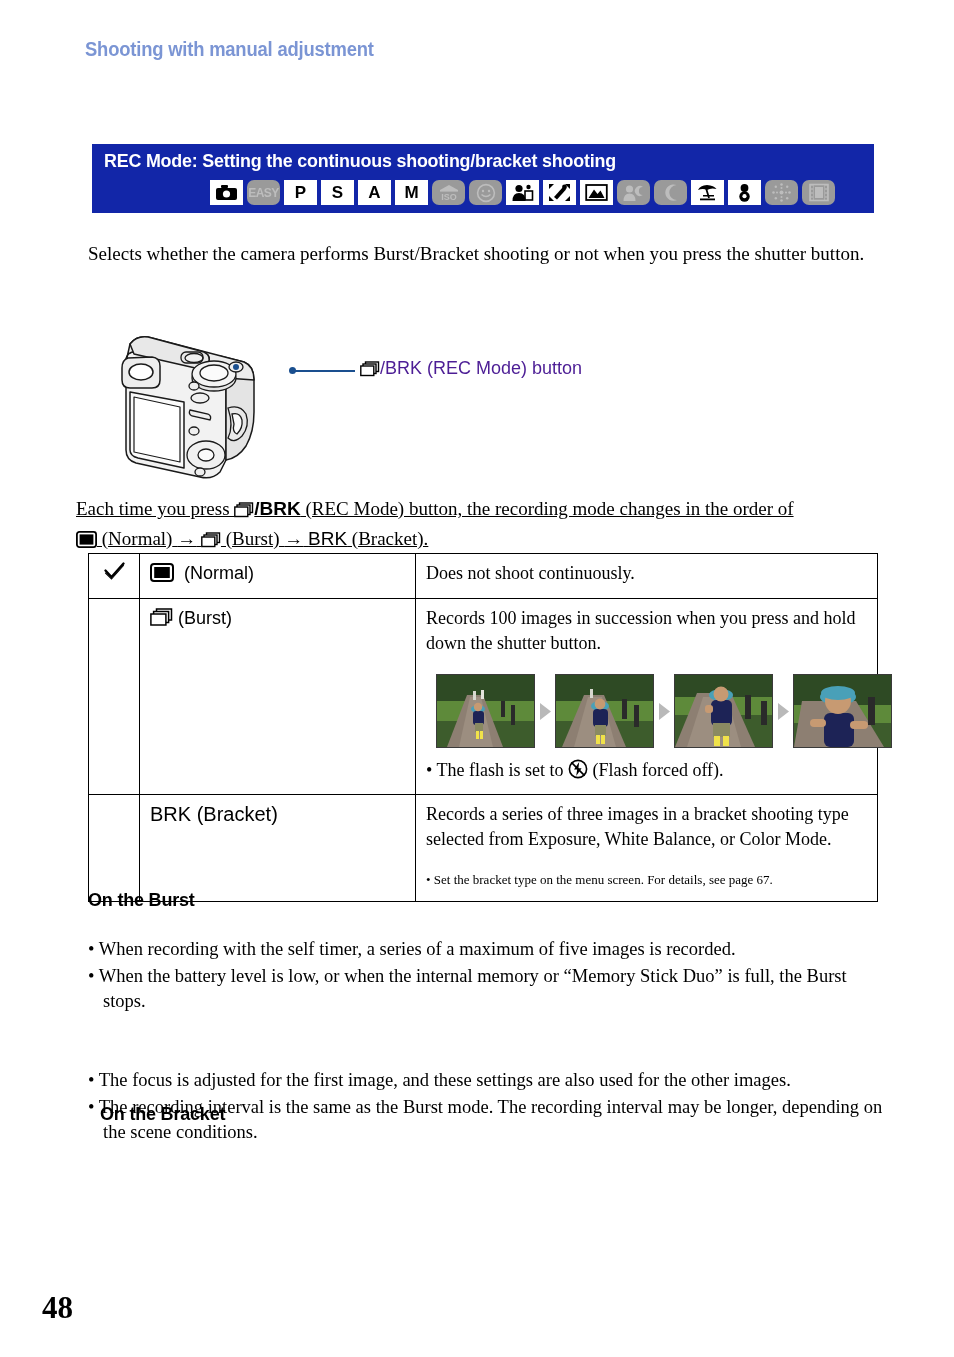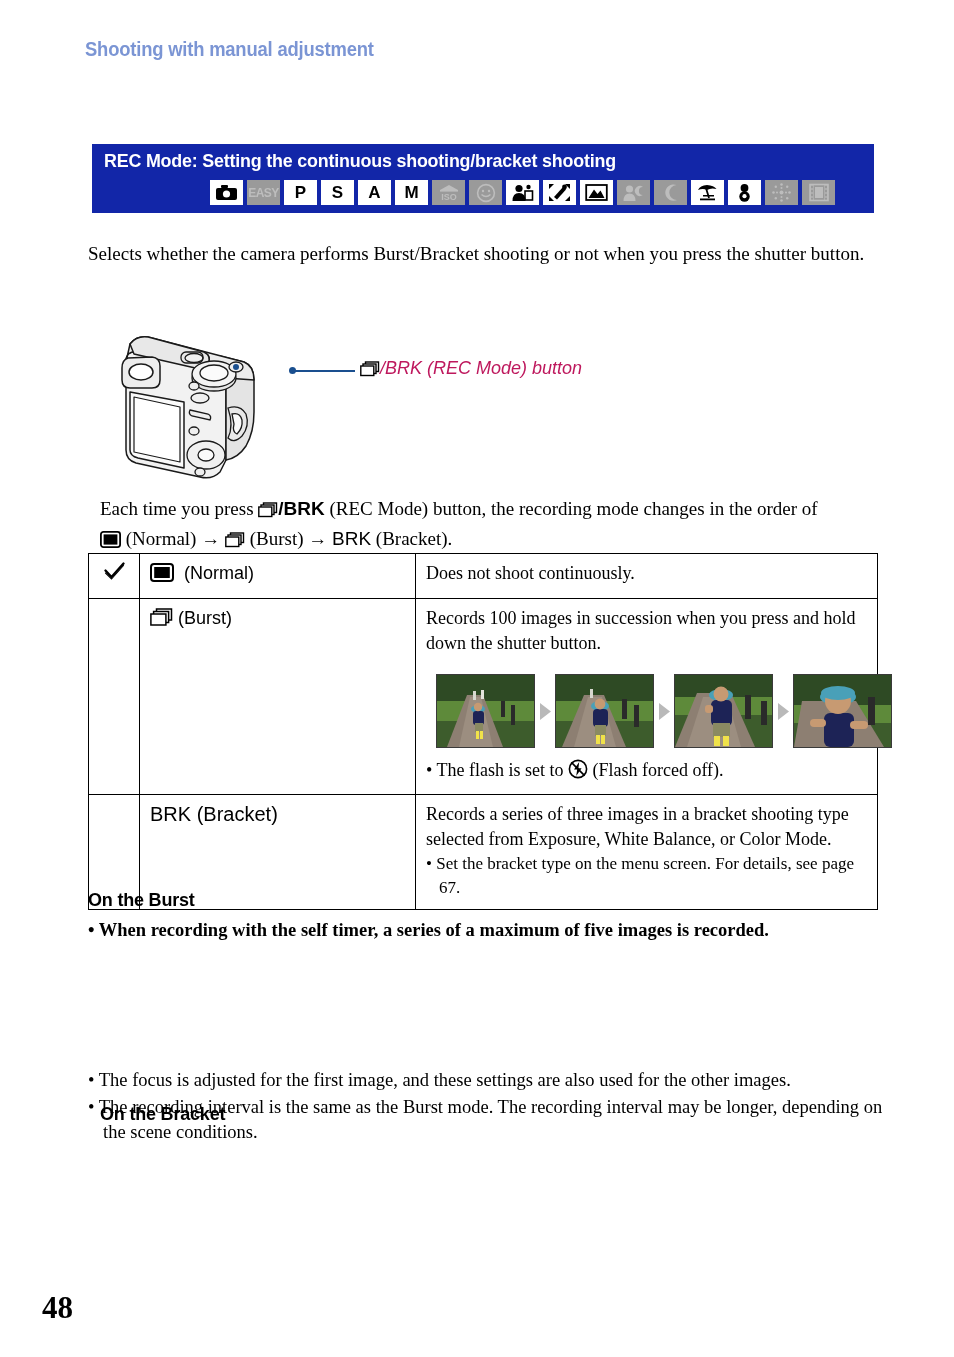"EASY" .mode-chip.dim { border-radius: none -> 7px }
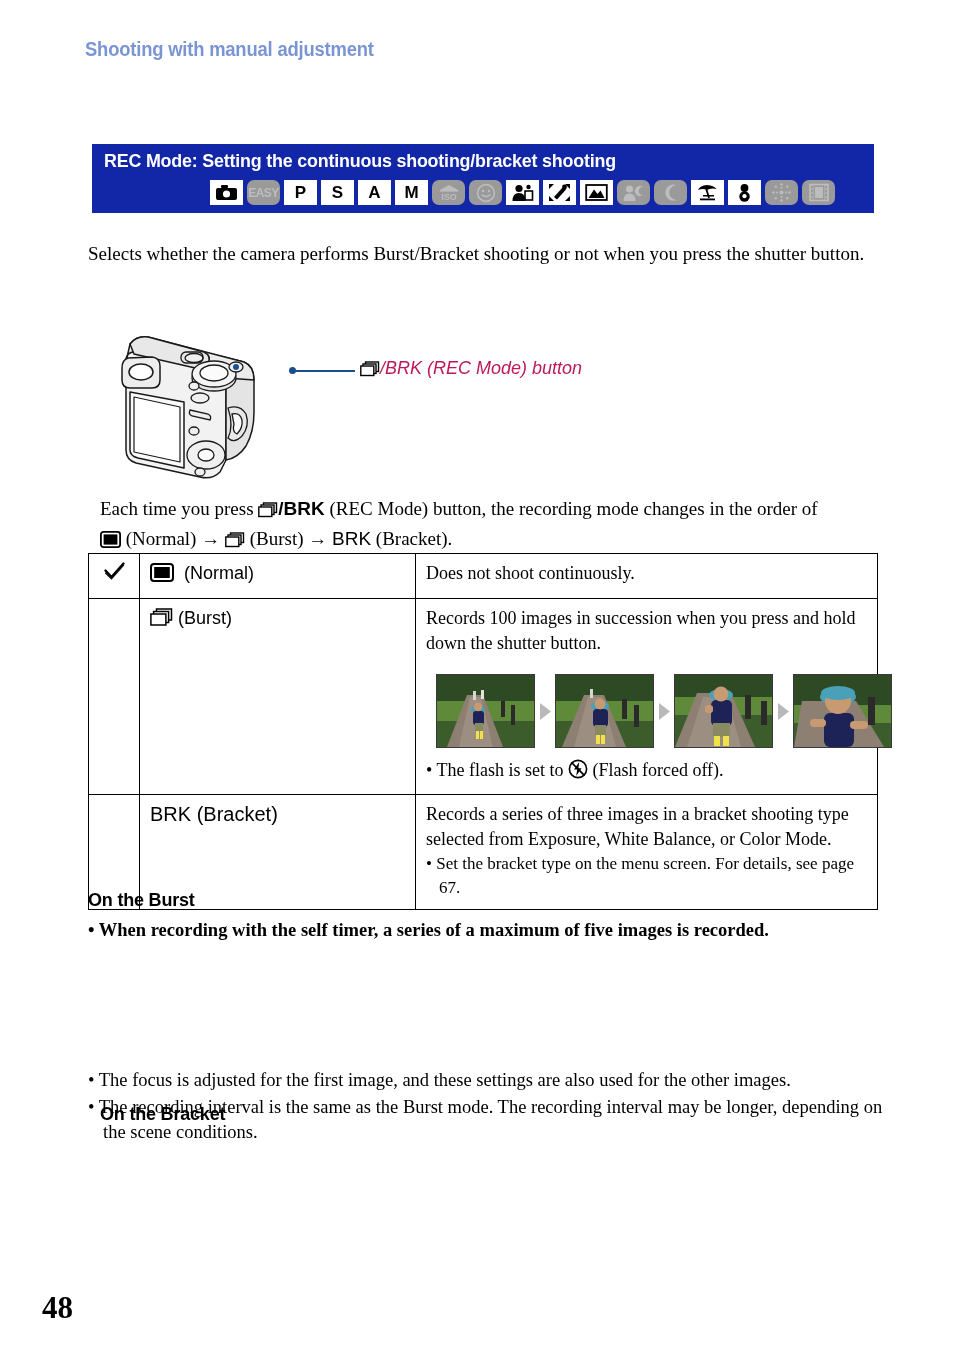"/BRK (REC Mode) button" .callout-label { color: #be185d -> #4c1d95; font-style: italic -> none }
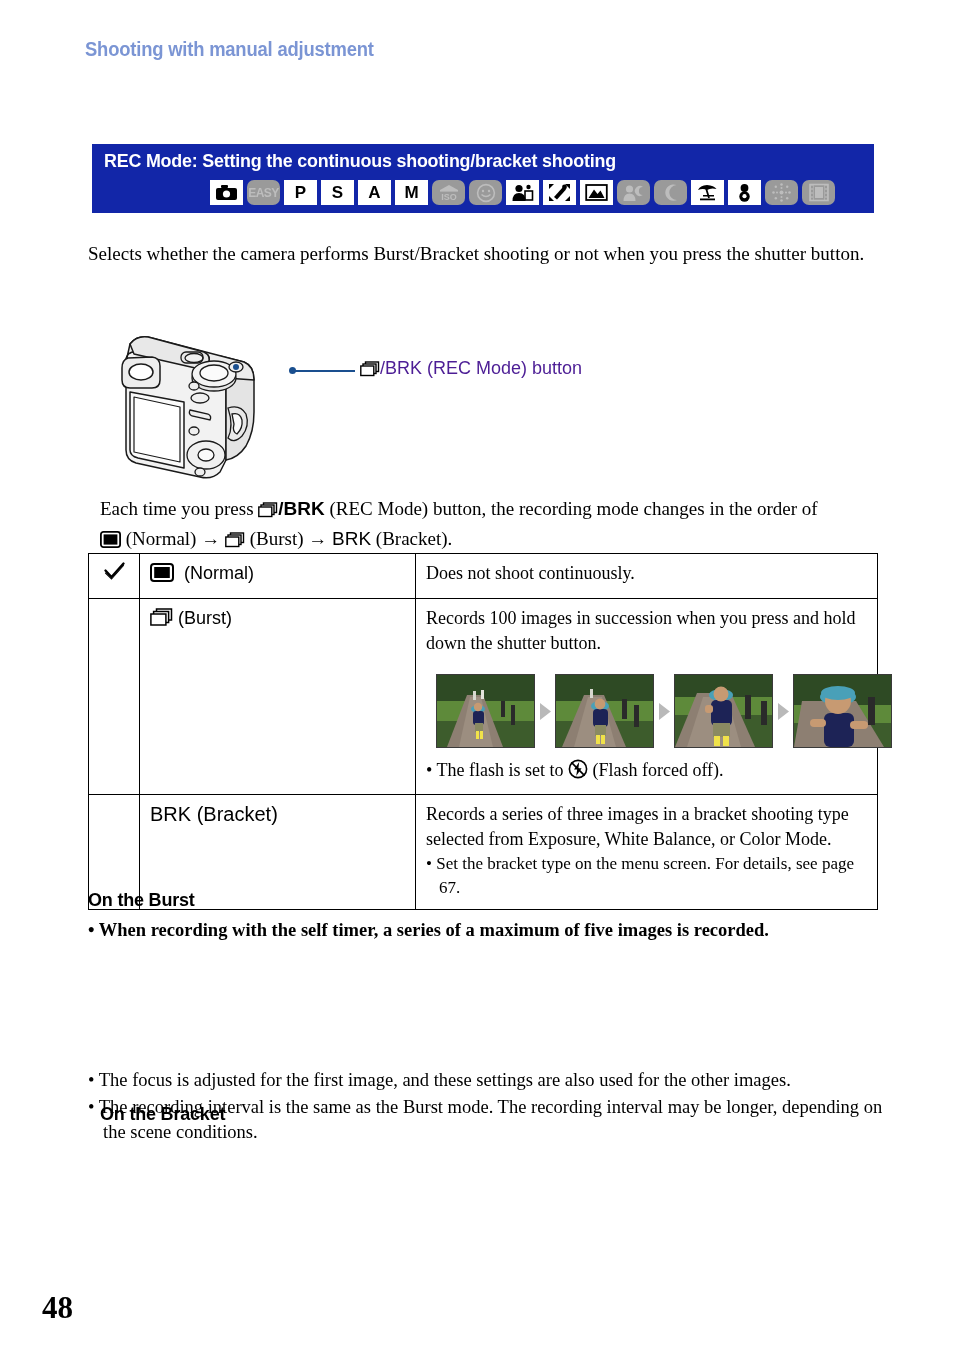"Each time you press /BRK" #order-para { left: 100px -> 76px; text-decoration: none -> underline }
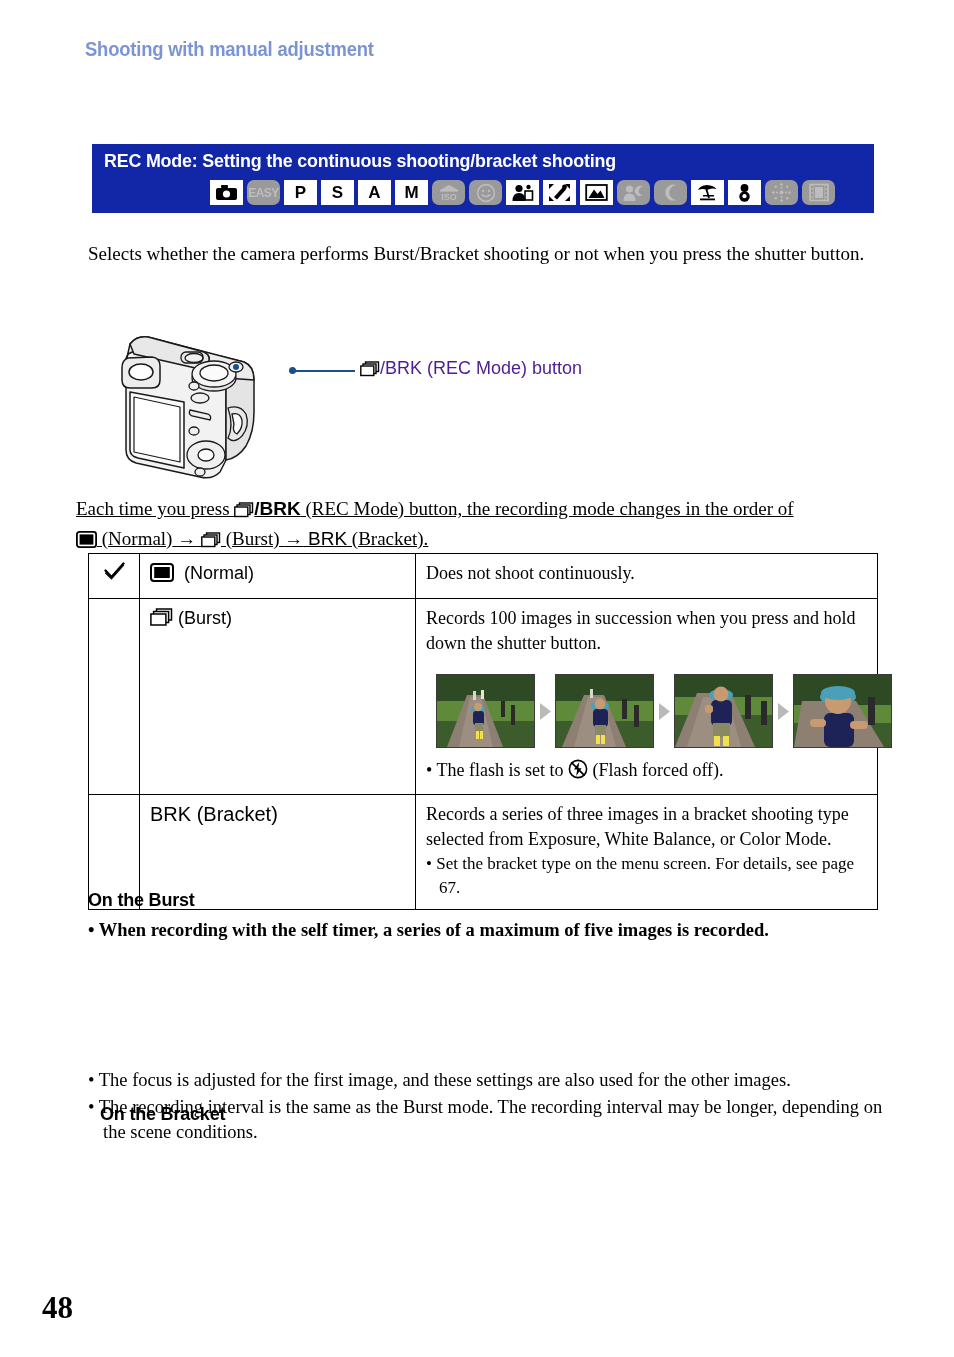"• Set the bracket type" .bullet-item { font-size: 17px -> 13px; margin-top: 0 -> 16px }
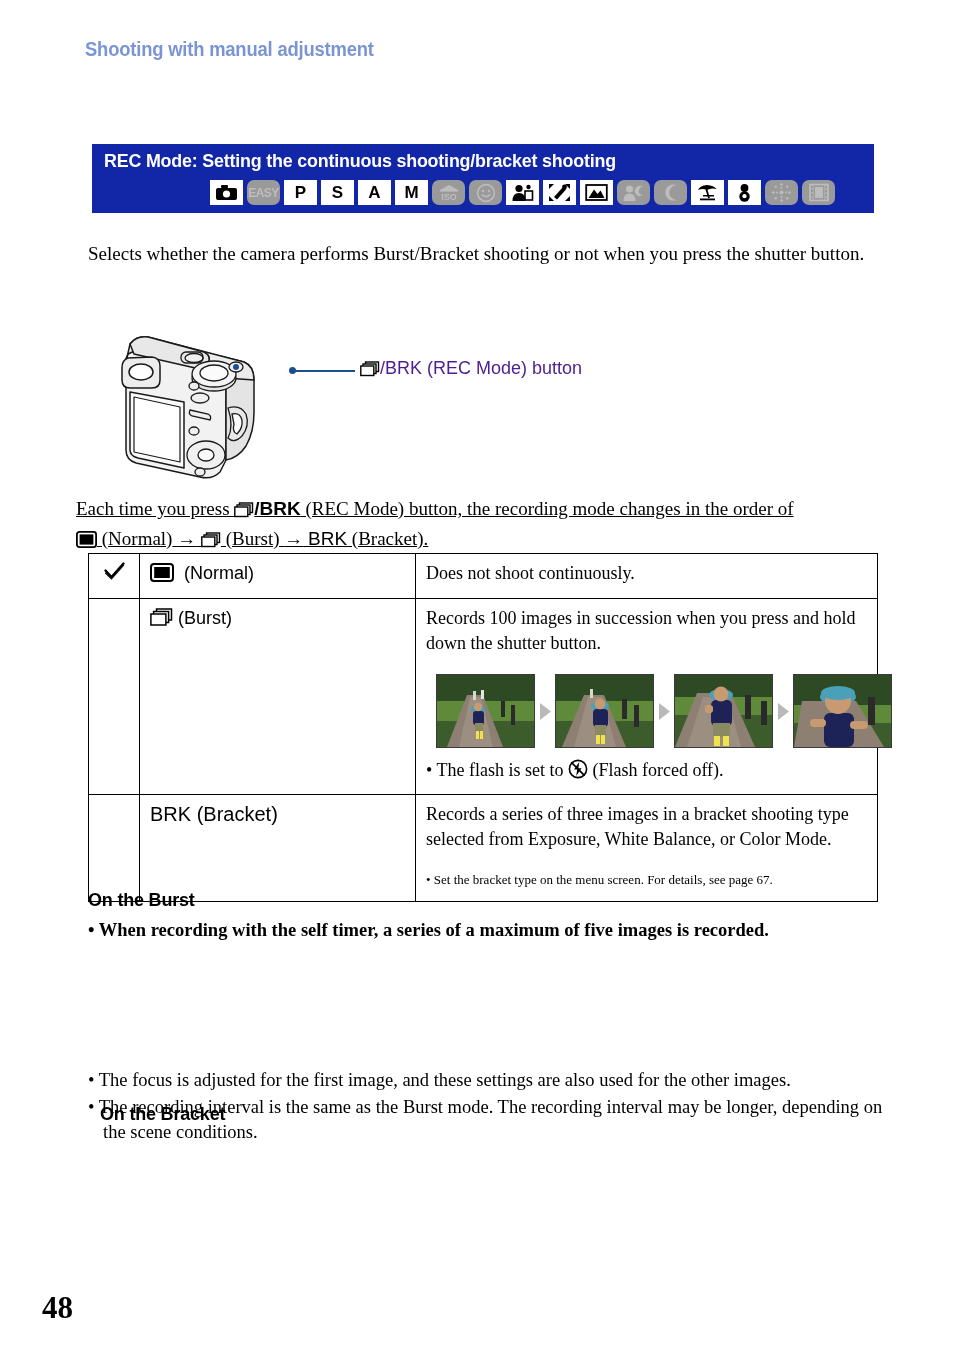"• When recording with the" #burst-list { font-weight: bold -> none; top: 918px -> 937px }
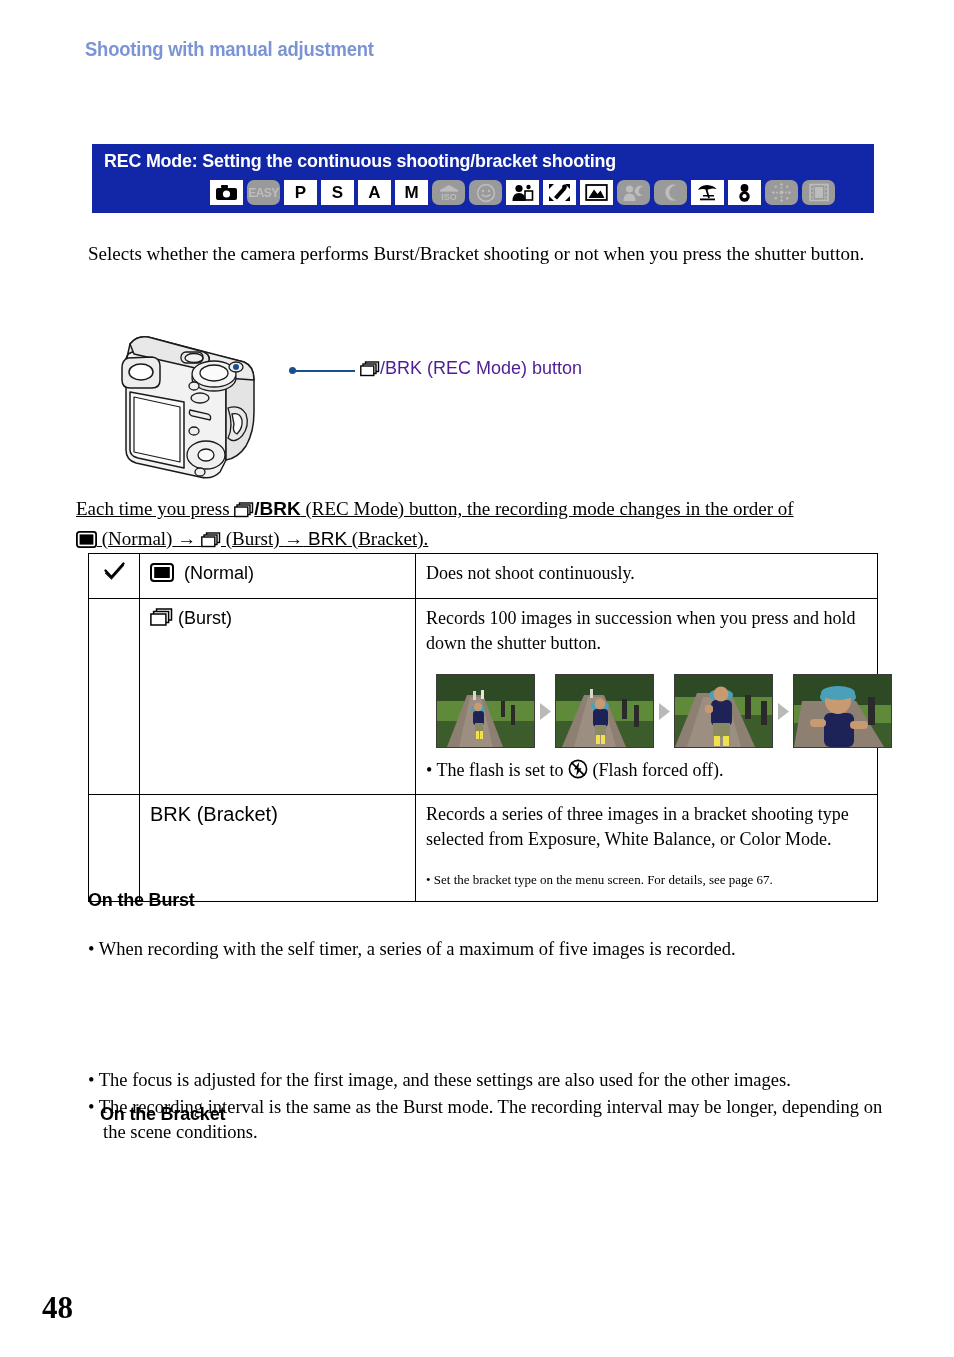"• When the battery level" div.li { html: none -> <div>• When the battery level is low, or when the internal memory or “Memory Stick Duo” is full, the Burst stops.</div> }
